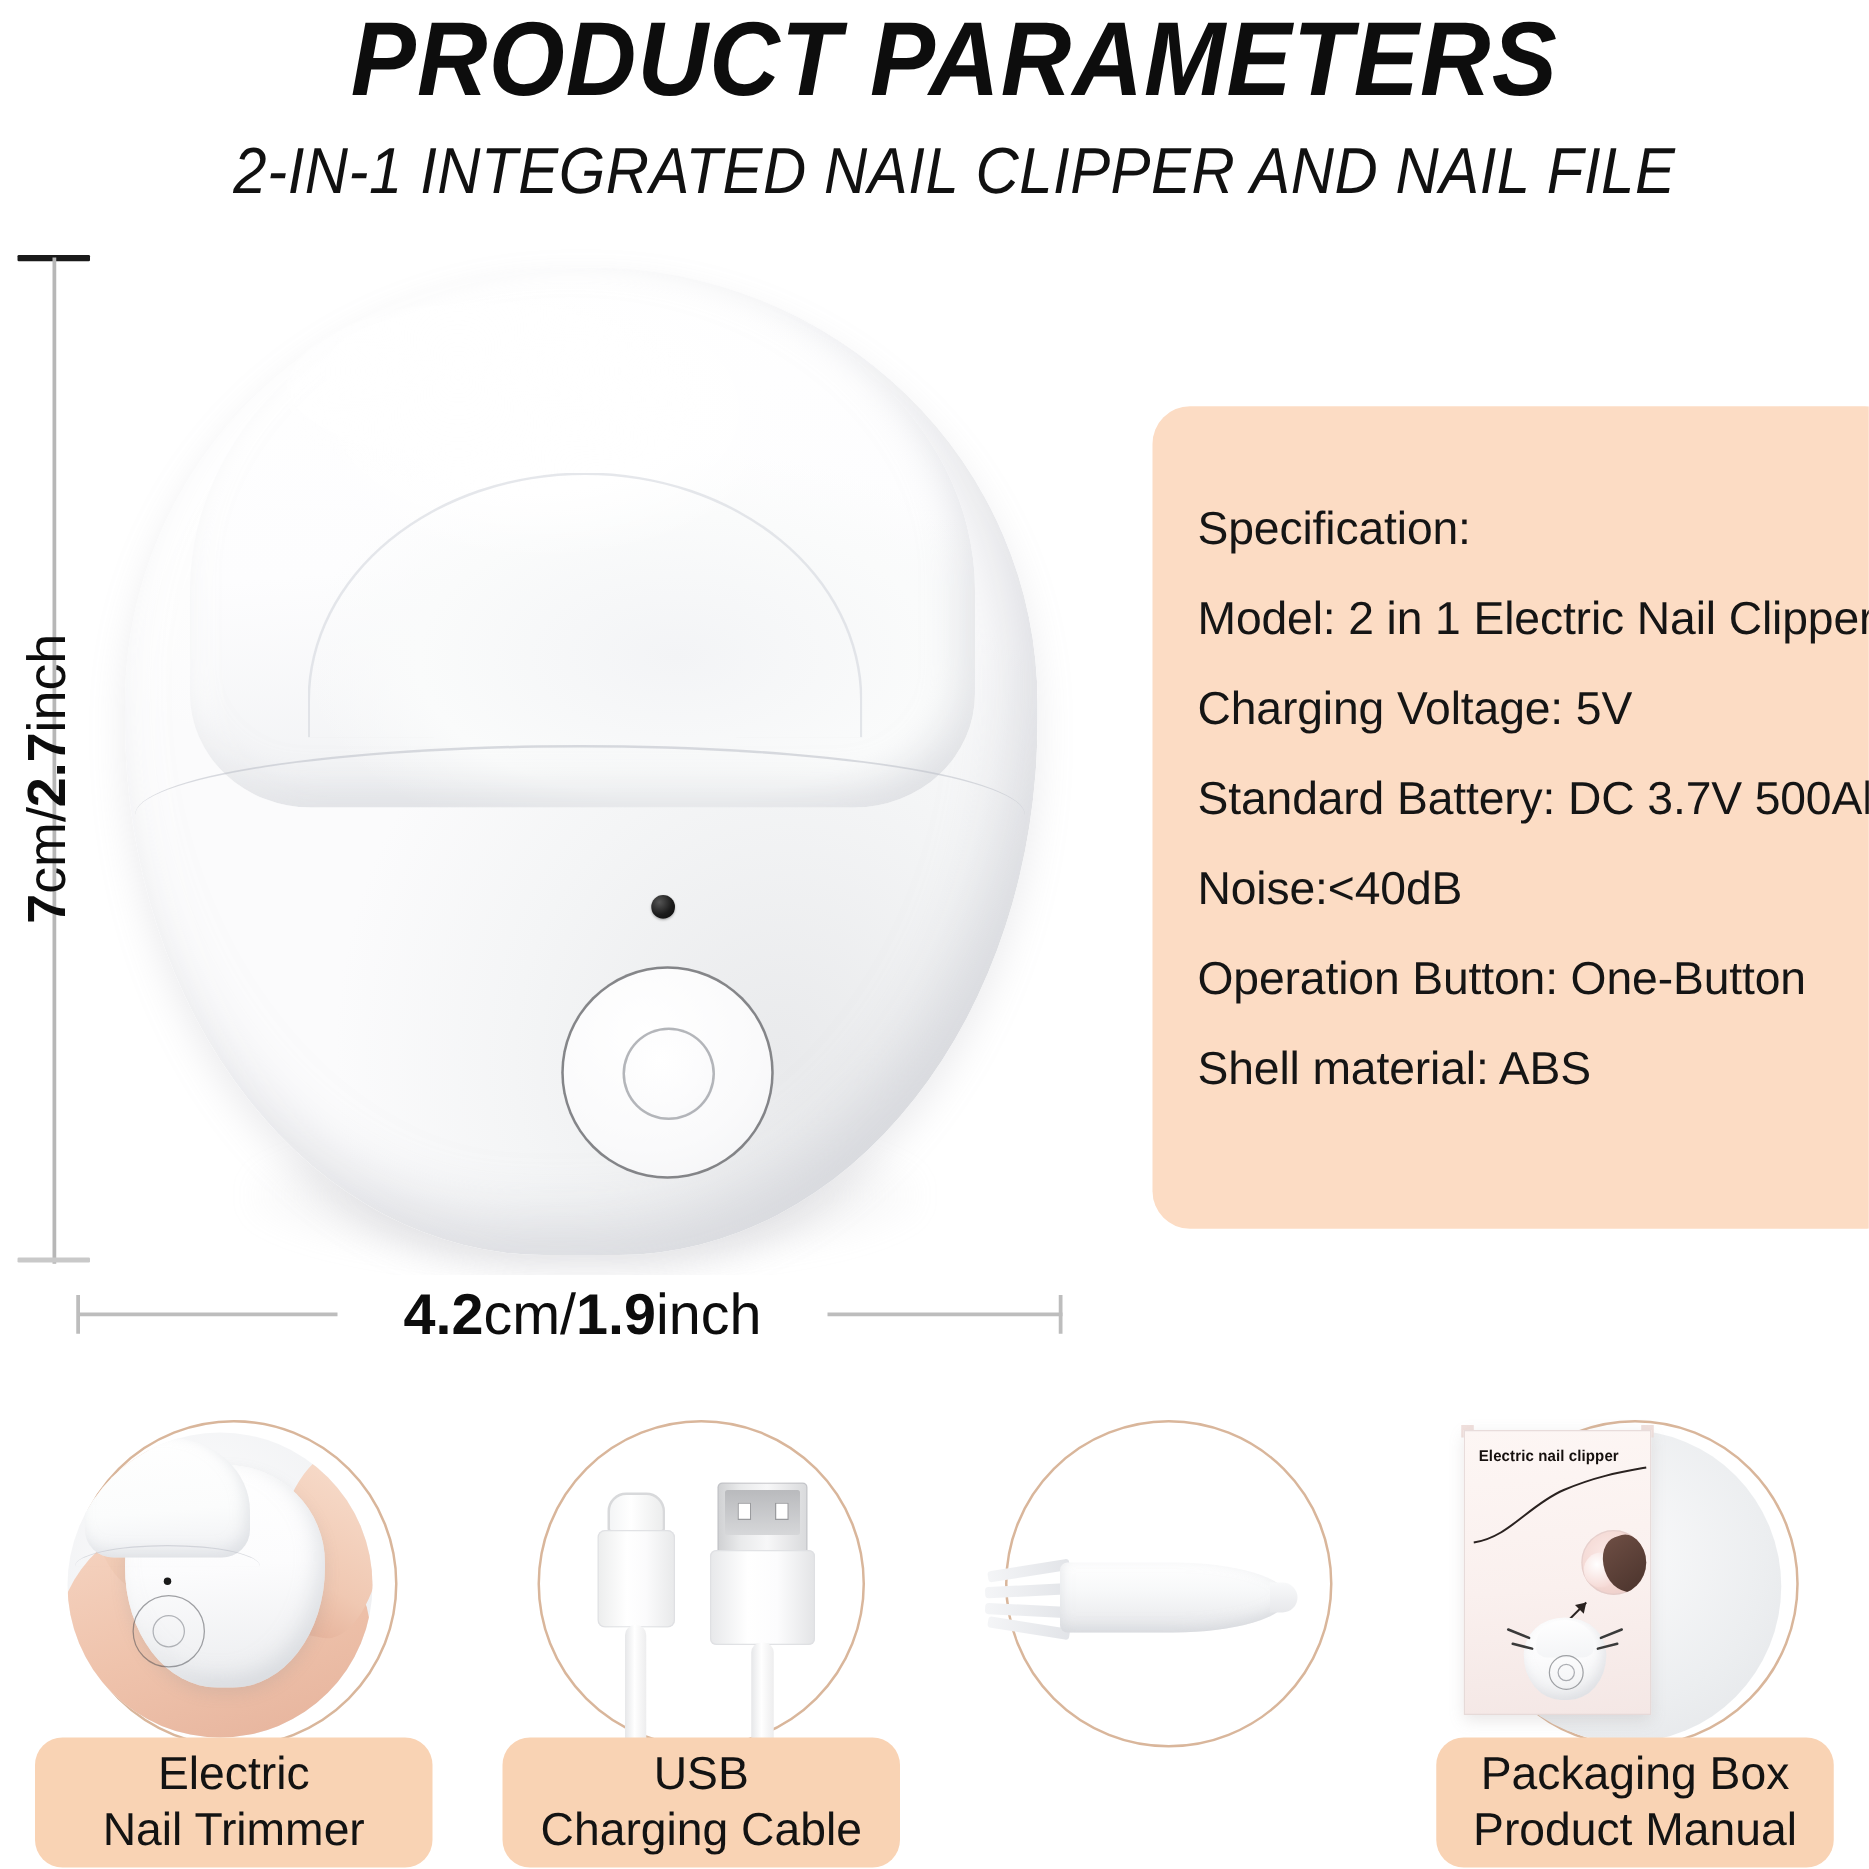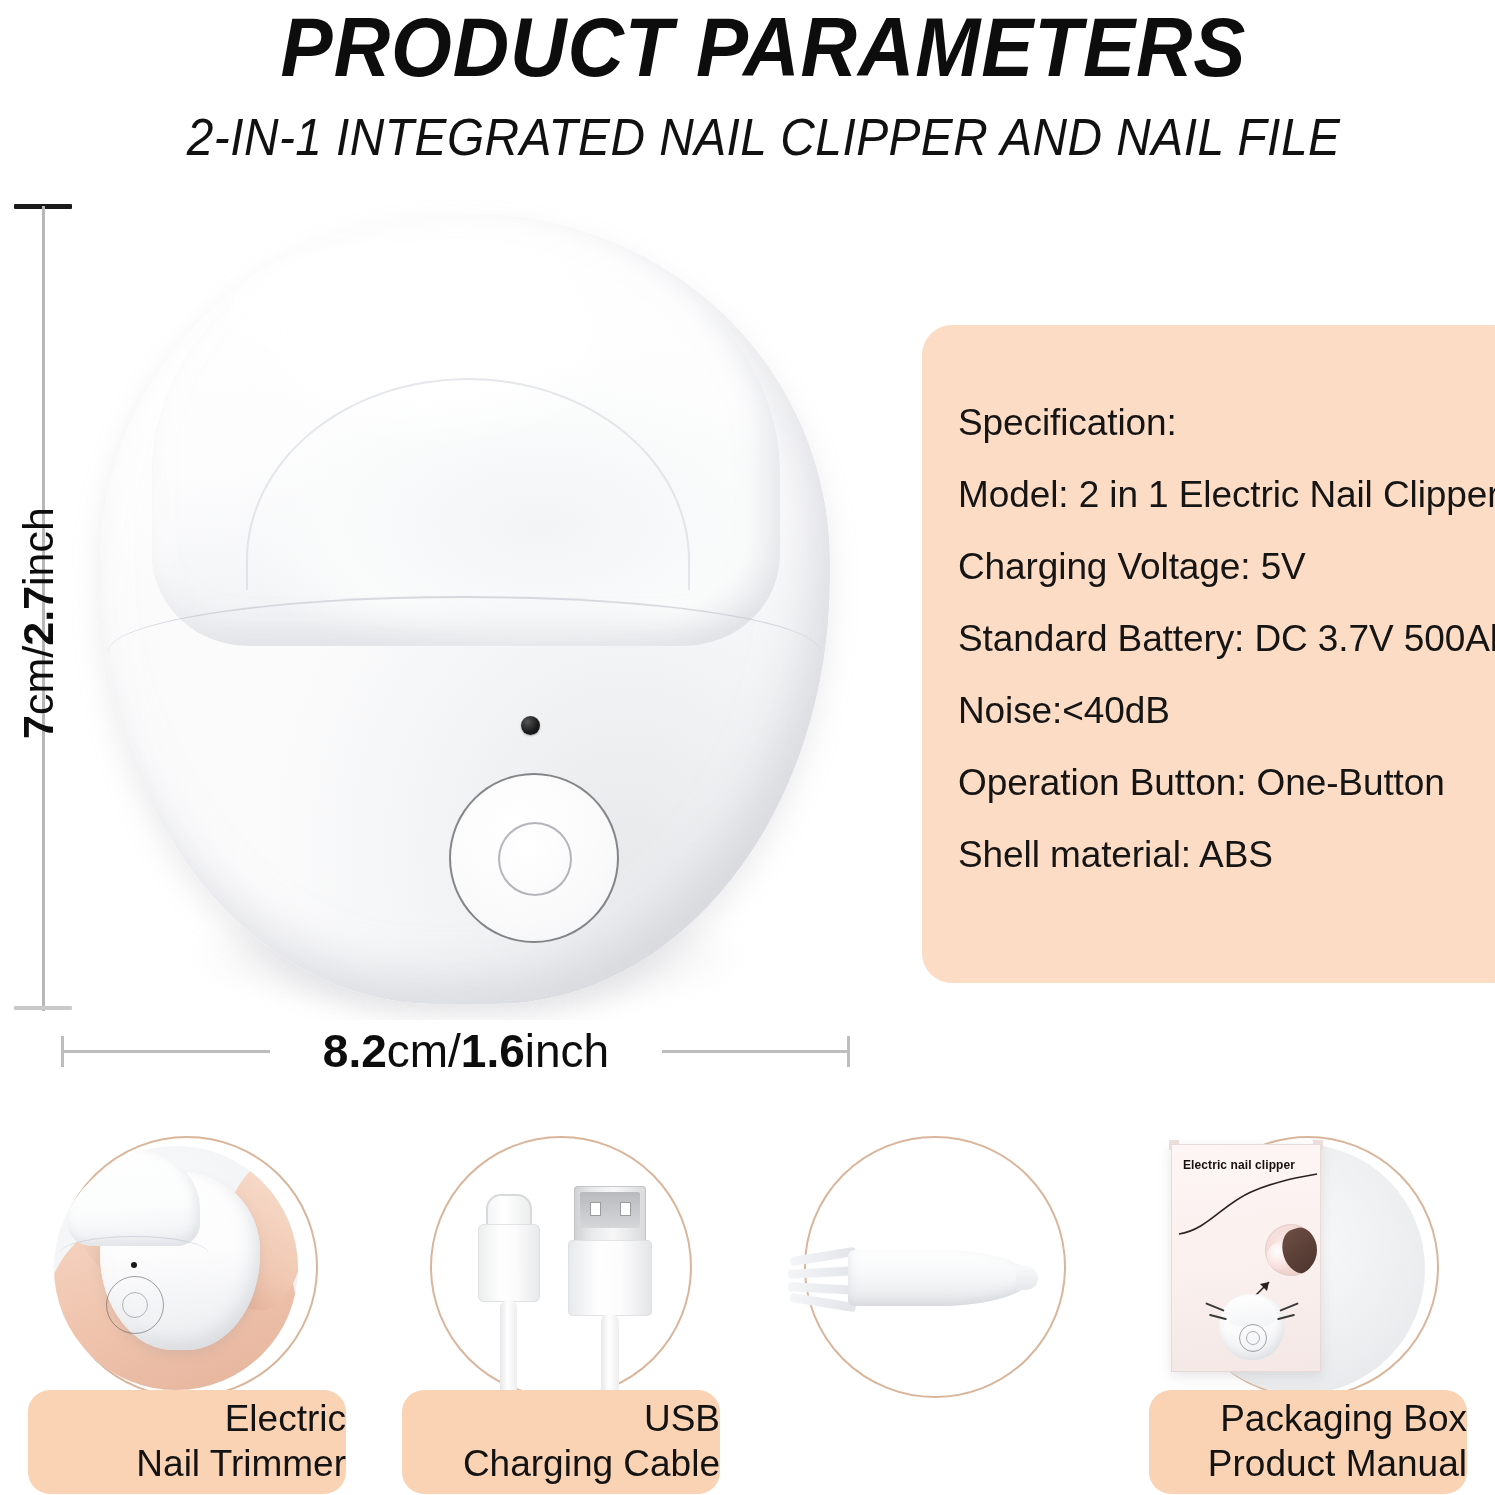"8.2" b { text: 8.2 -> 4.2 }
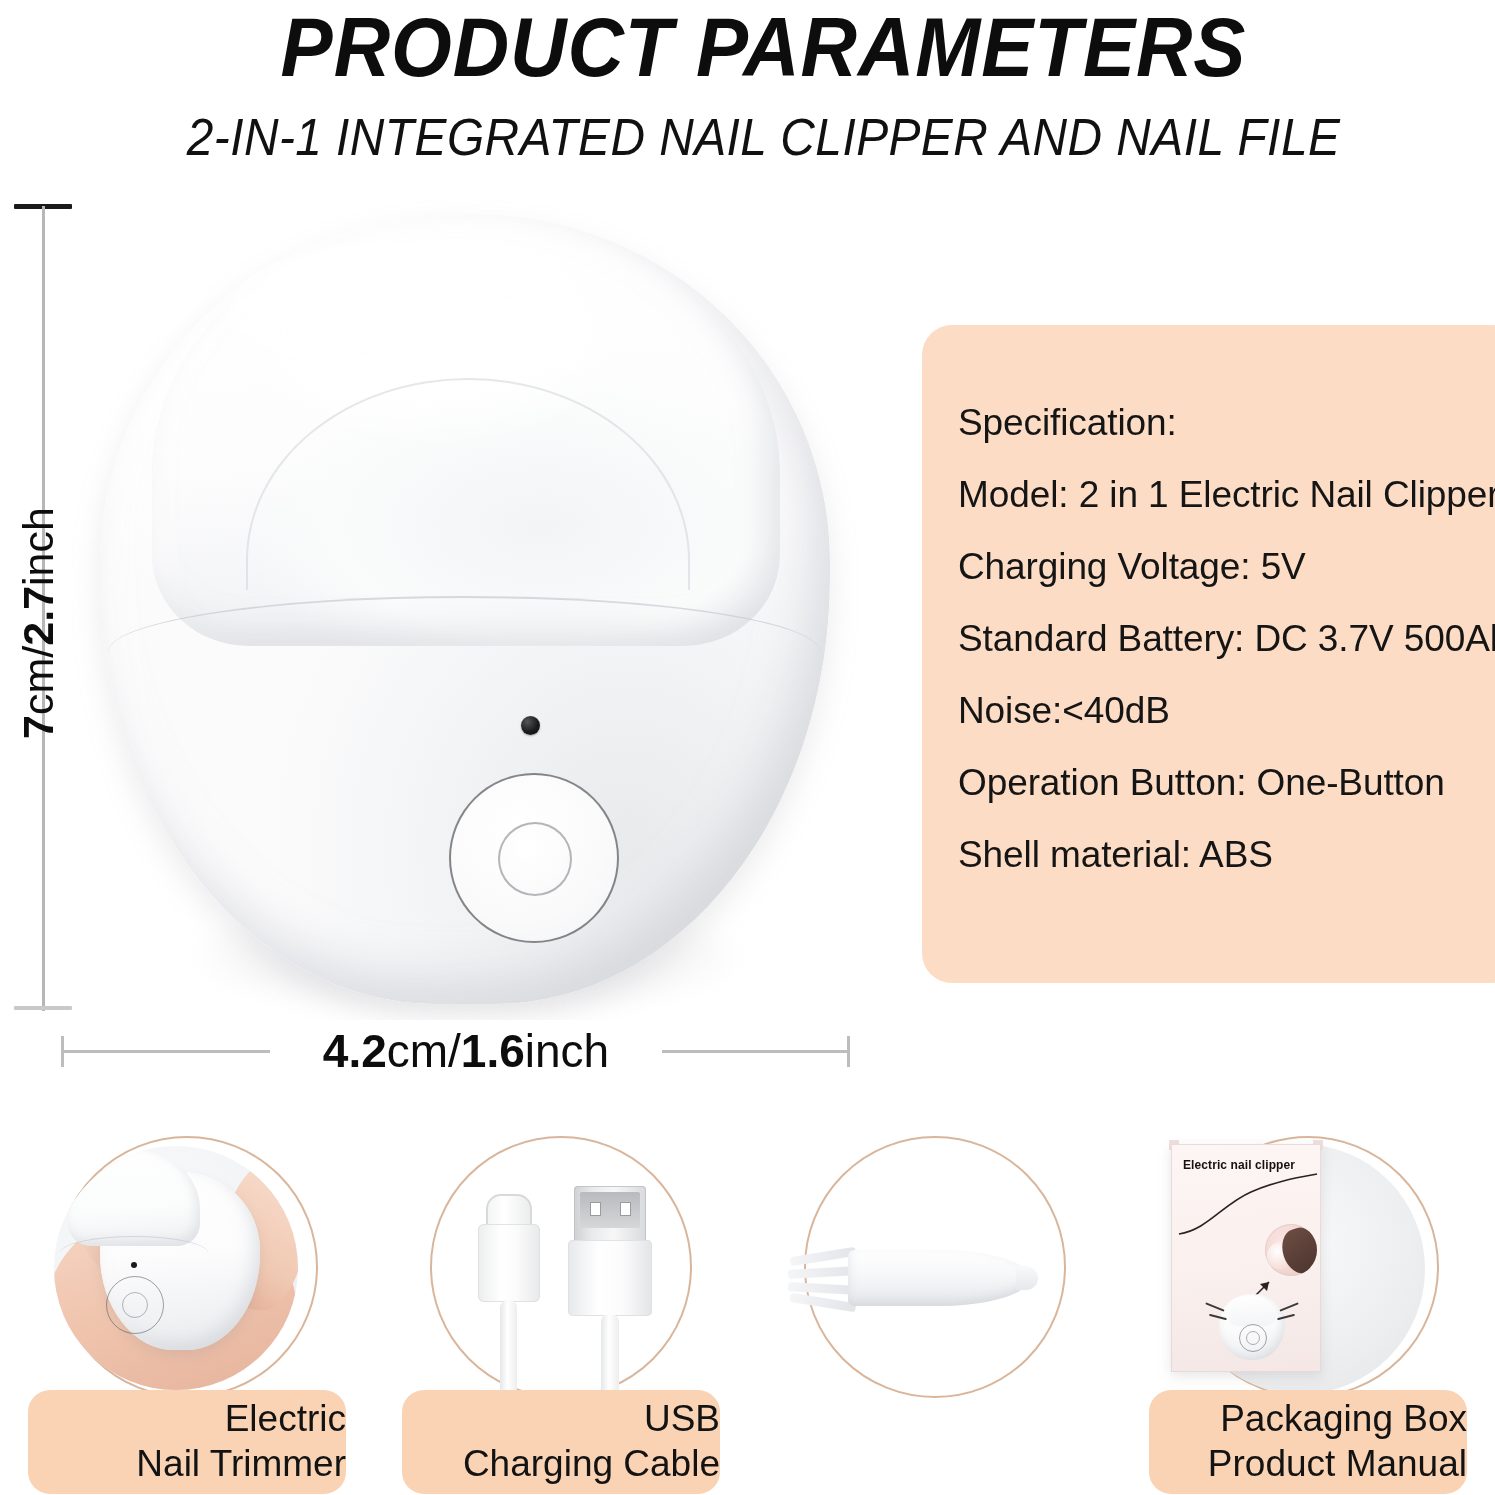"1.6" b { text: 1.6 -> 1.9 }
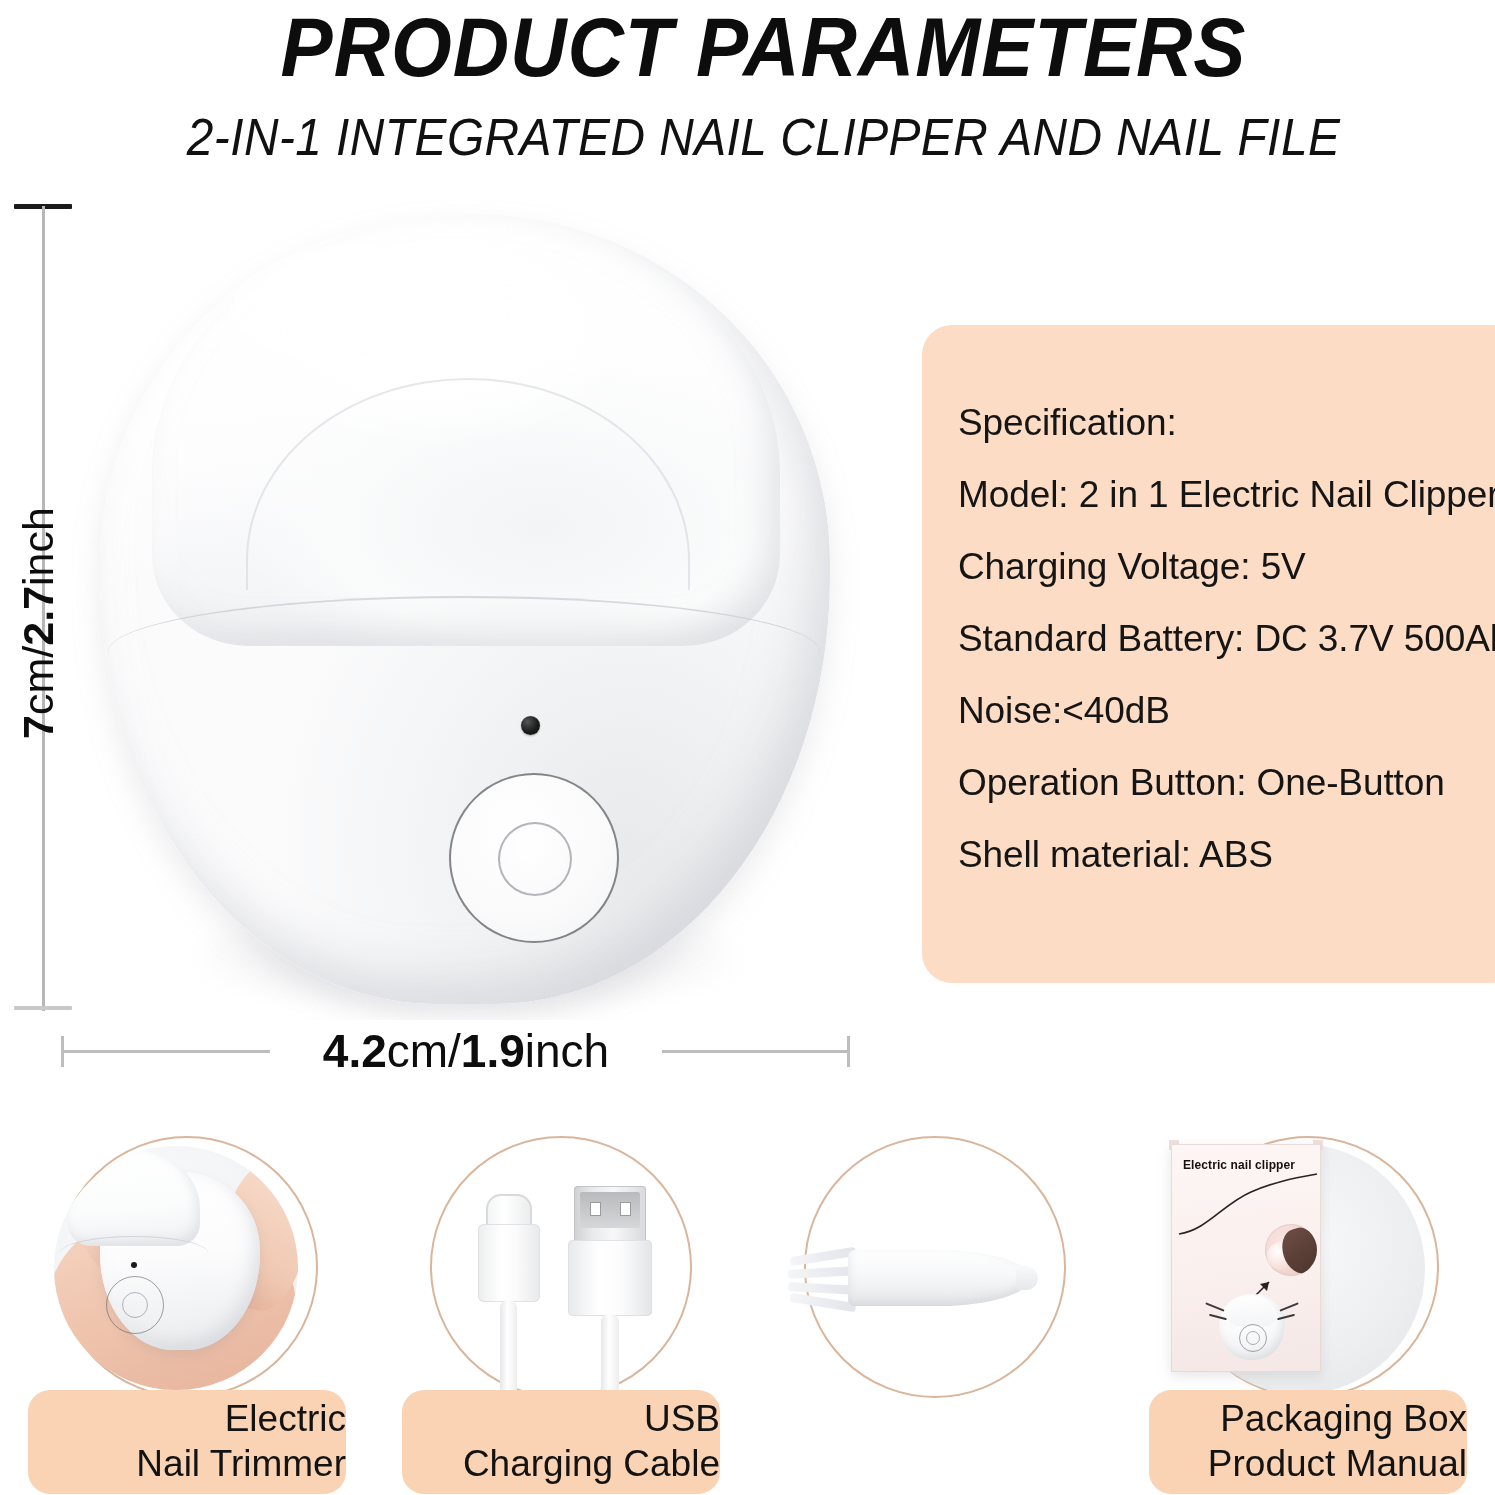"Electric" .acc-pill { align-items: flex-end -> center }
